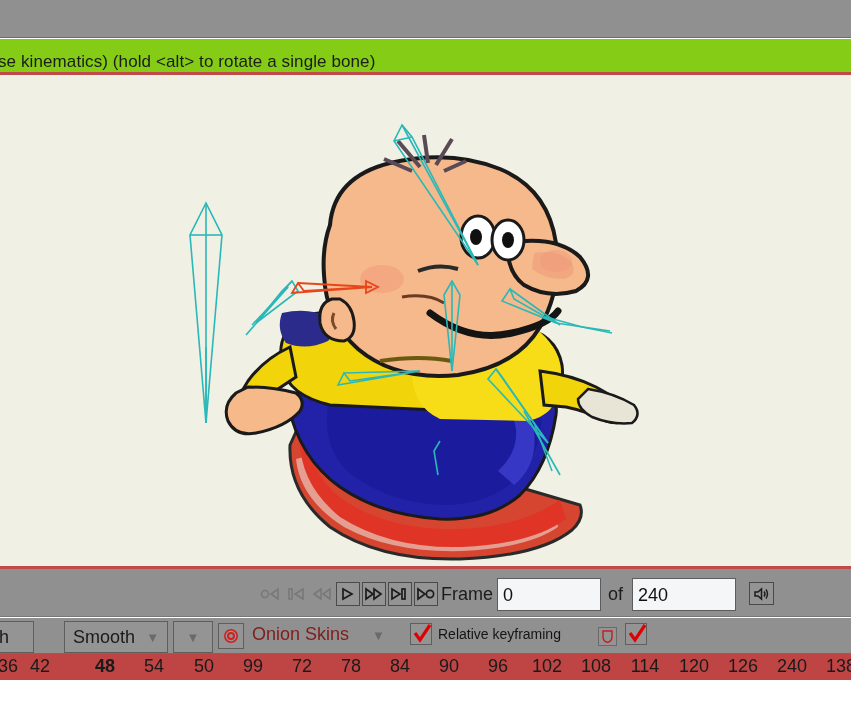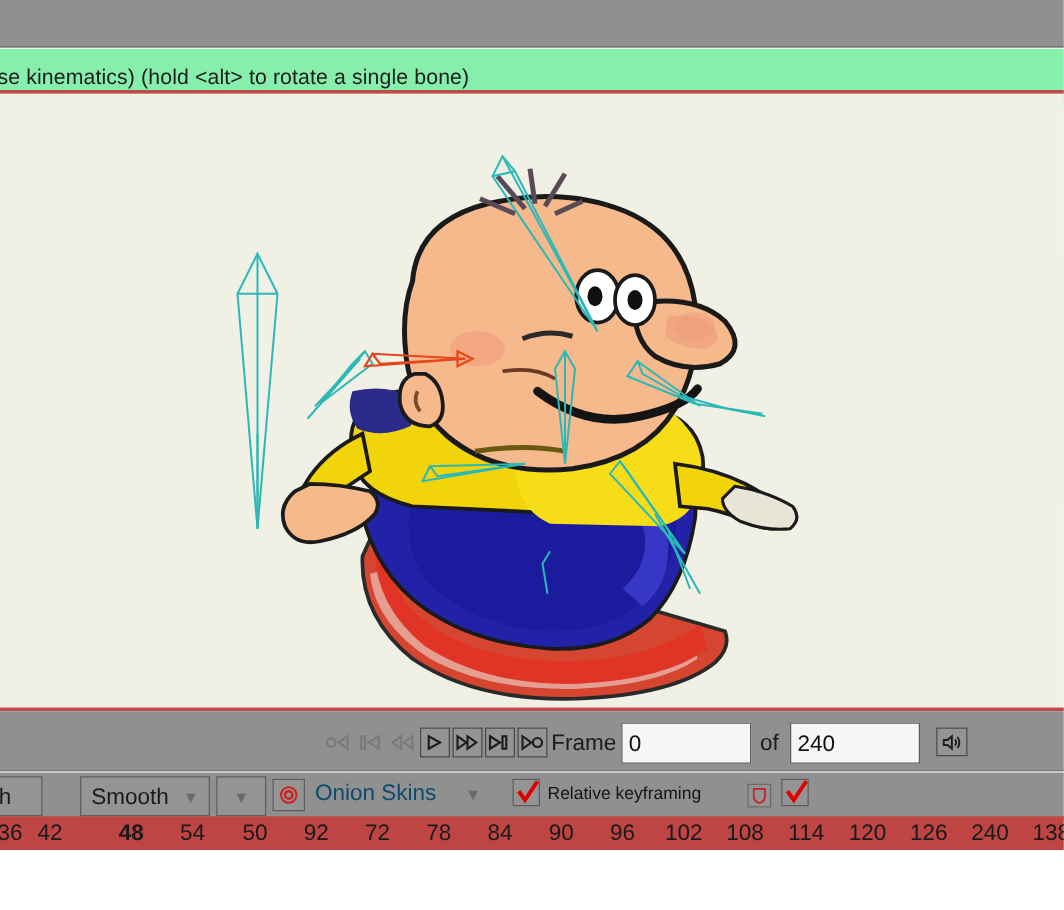"se kinematics) (hold <alt> to" .status-bar { background: #86efac -> #84cc16 }
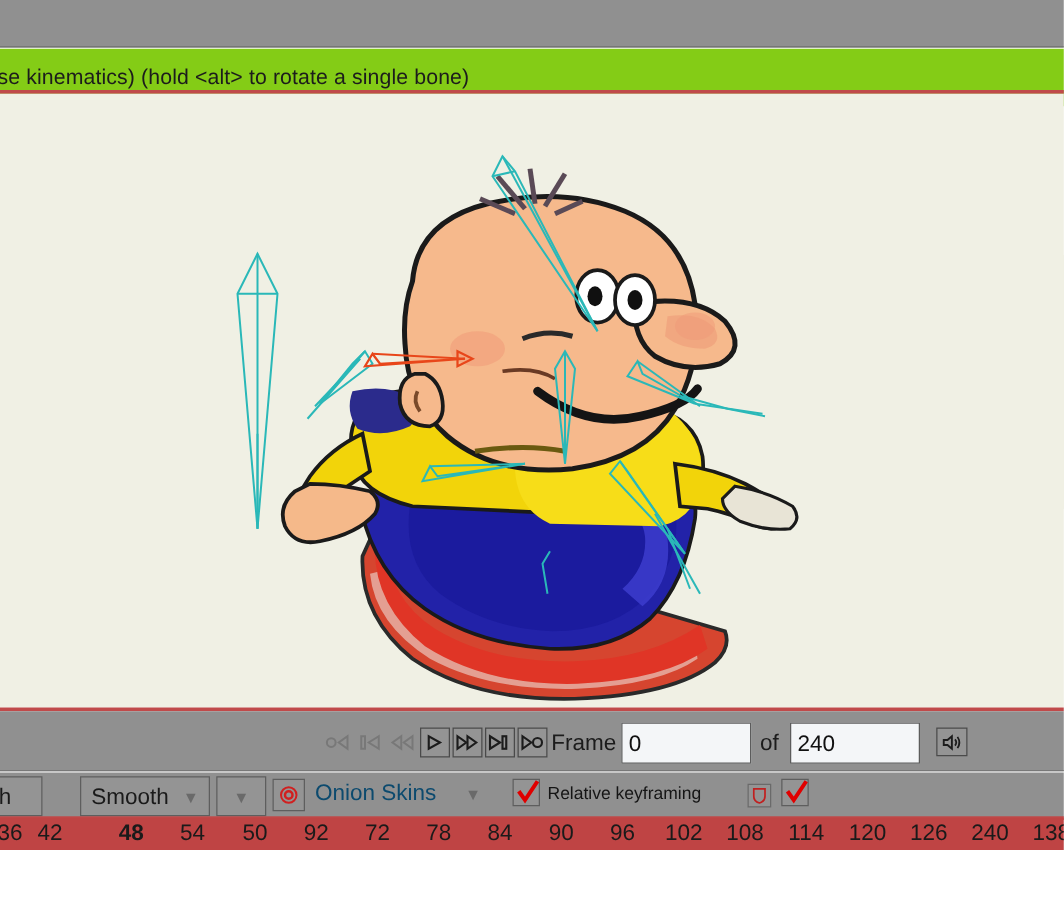"Onion Skins" .onion { color: #0c4a6e -> #7f1d1d }
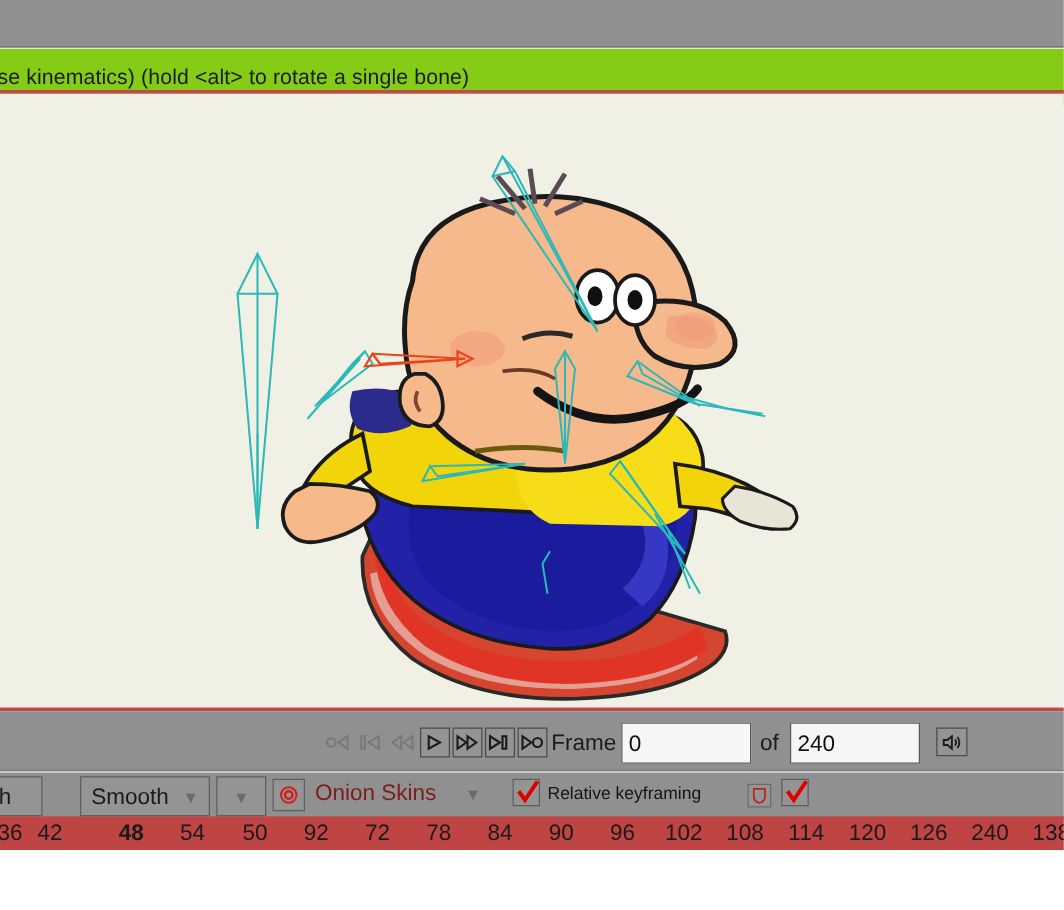"92" span.tick-label { text: 92 -> 99 }
